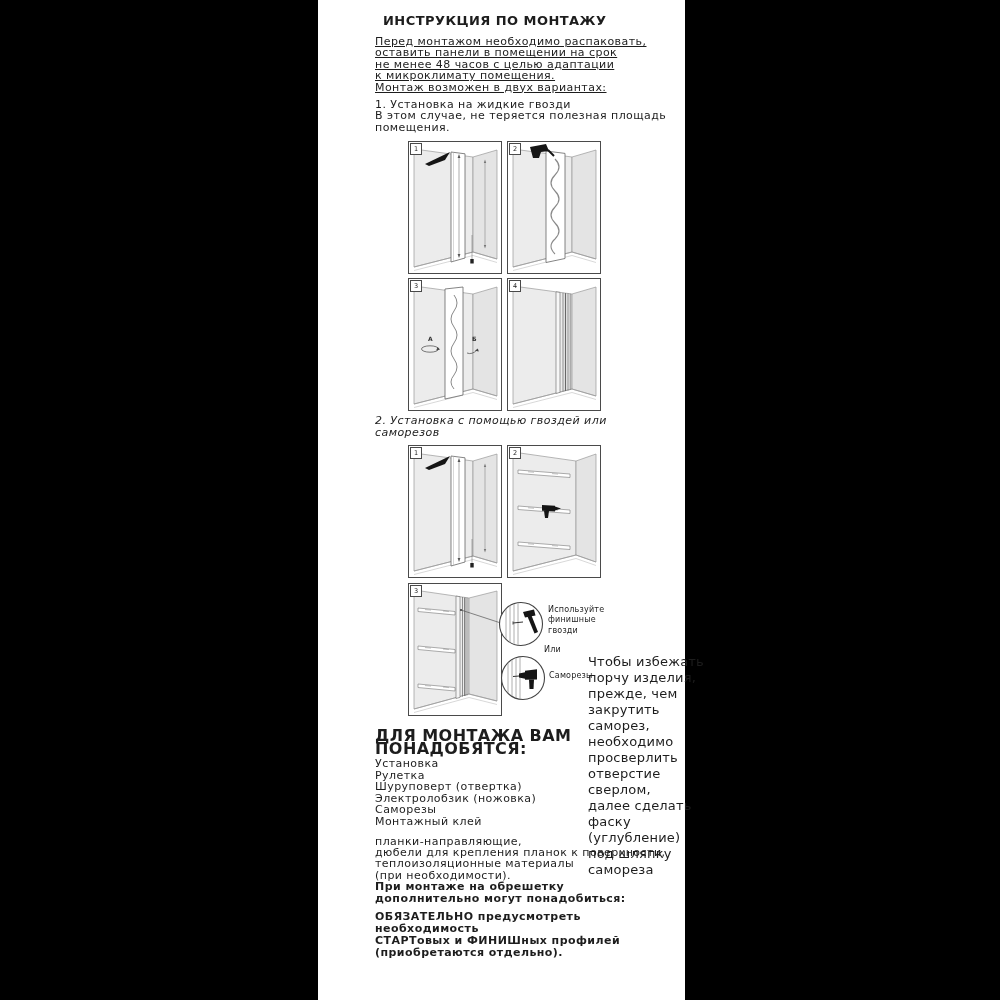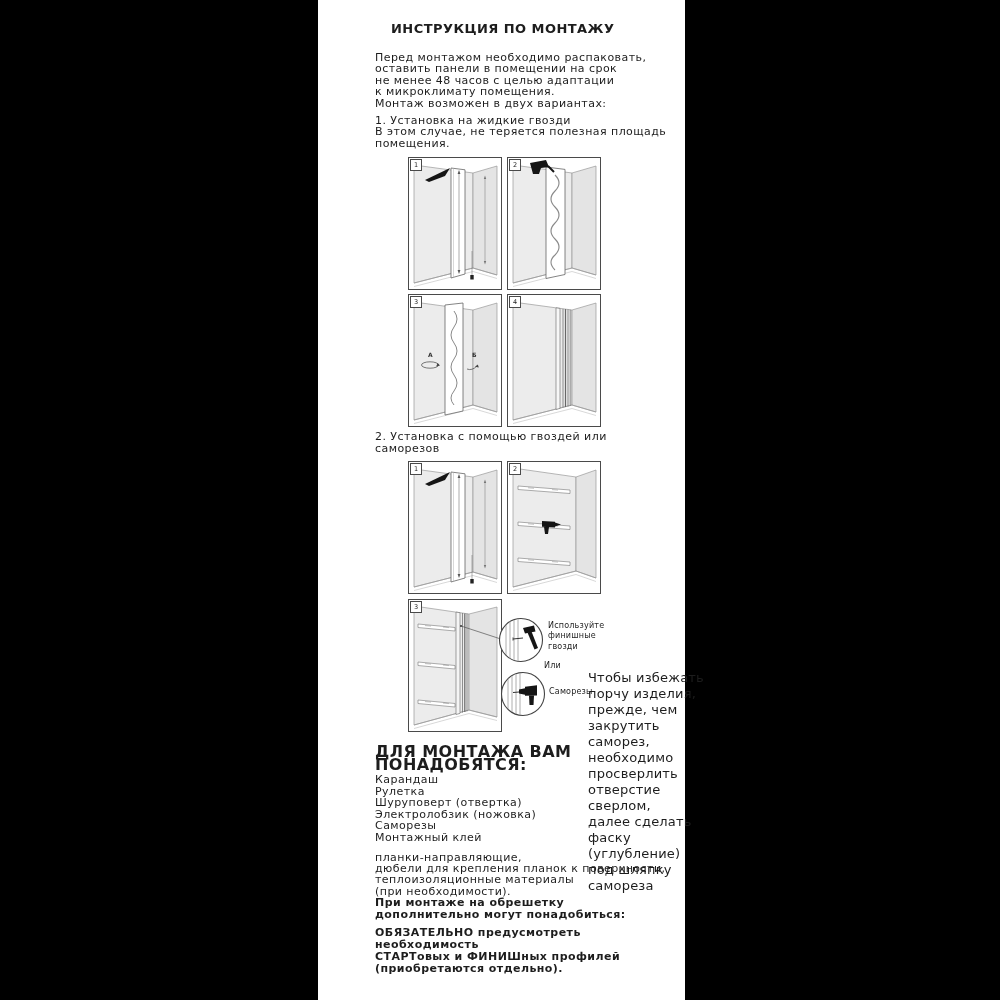"ИНСТРУКЦИЯ ПО МОНТАЖУ" .doc-title { margin: 16px -> 8px }
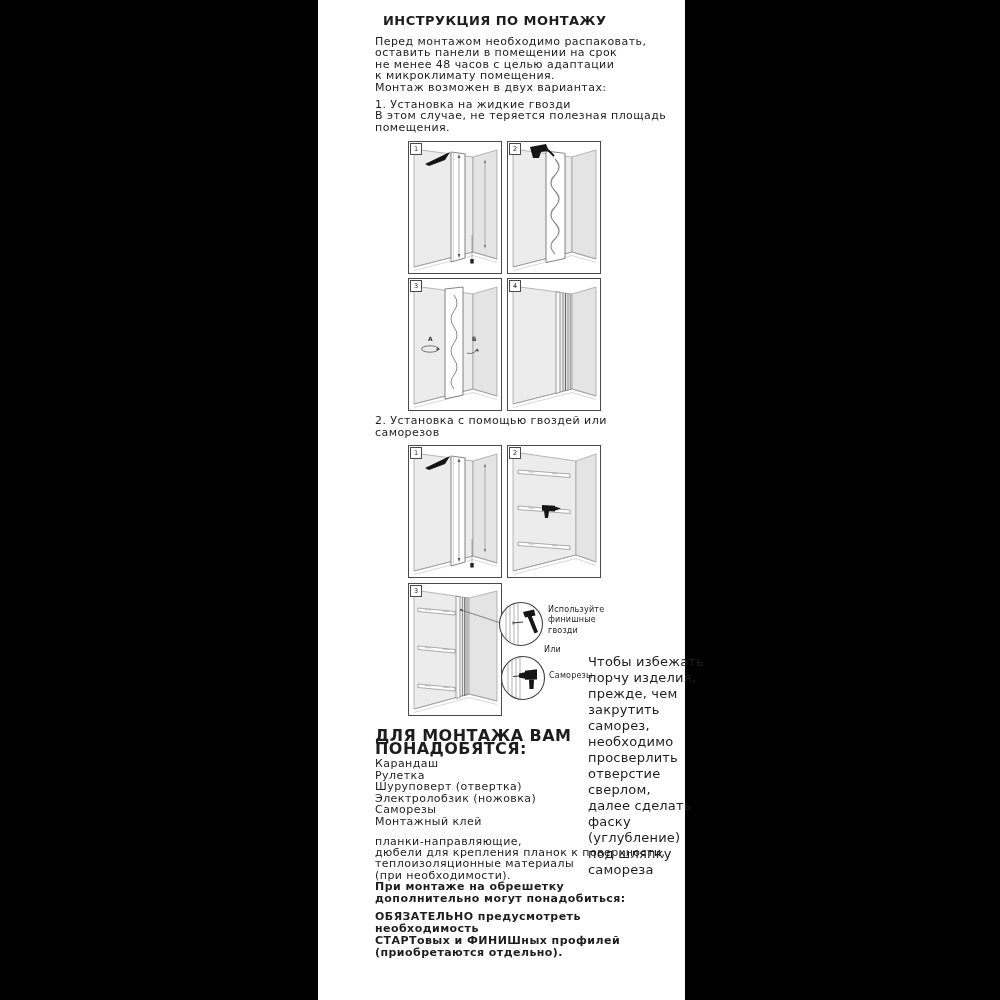"Перед монтажом необходимо распаковать," .mt5 { text-decoration: none -> underline }
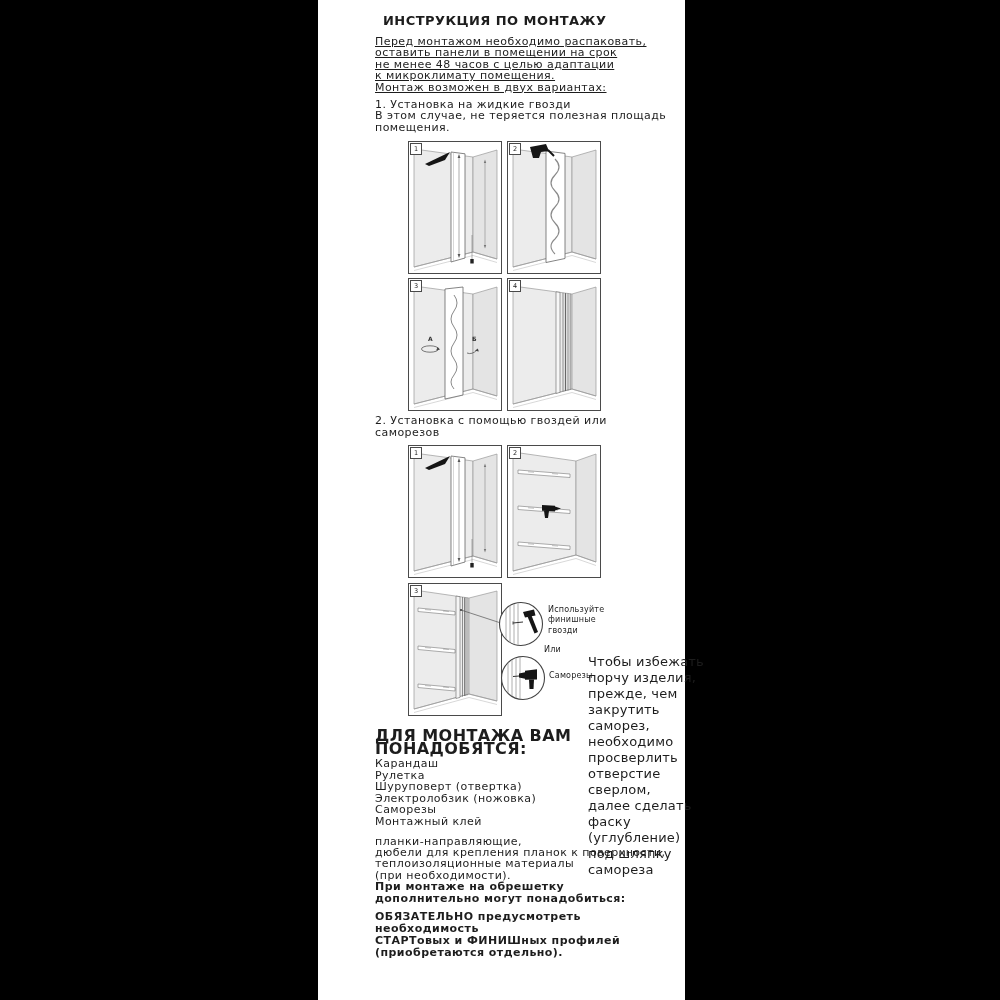"2. Установка с помощью гвоздей" .mt4 { font-style: none -> italic }
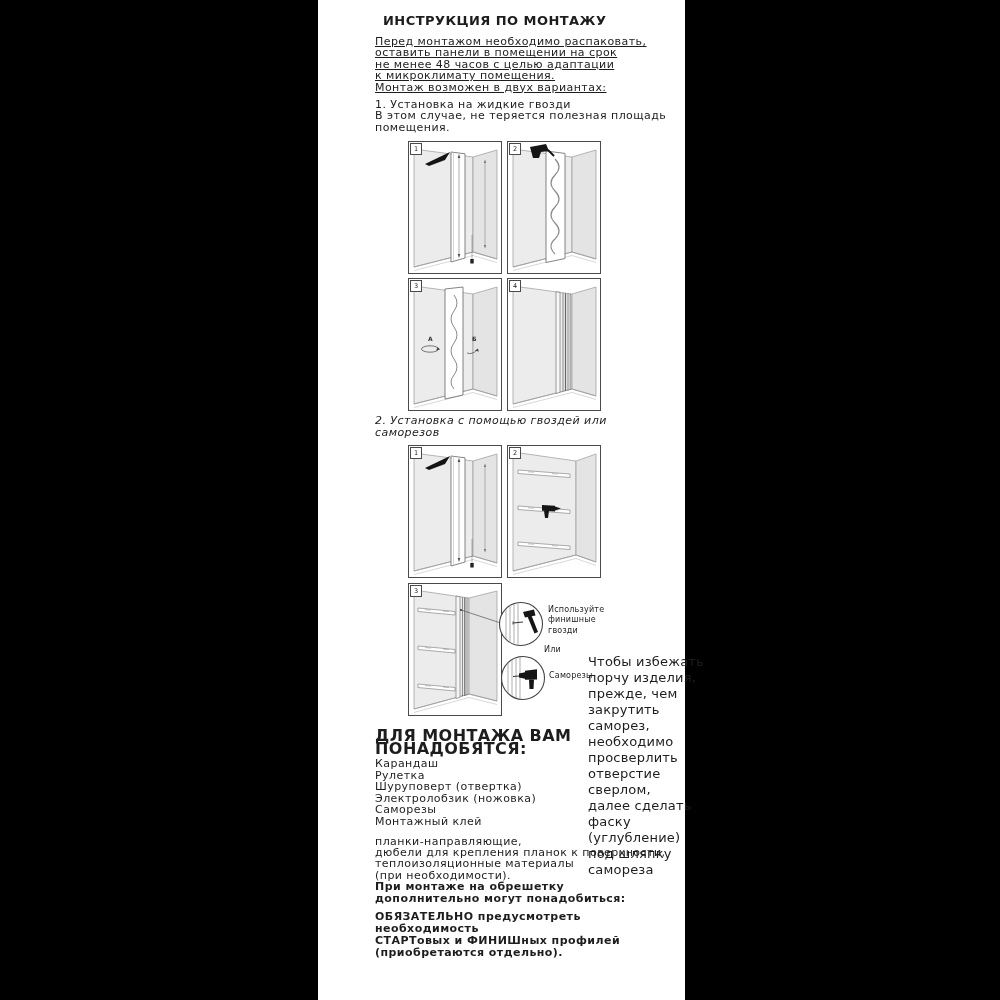"Карандаш" div.tool-item { text: Карандаш -> Установка }
